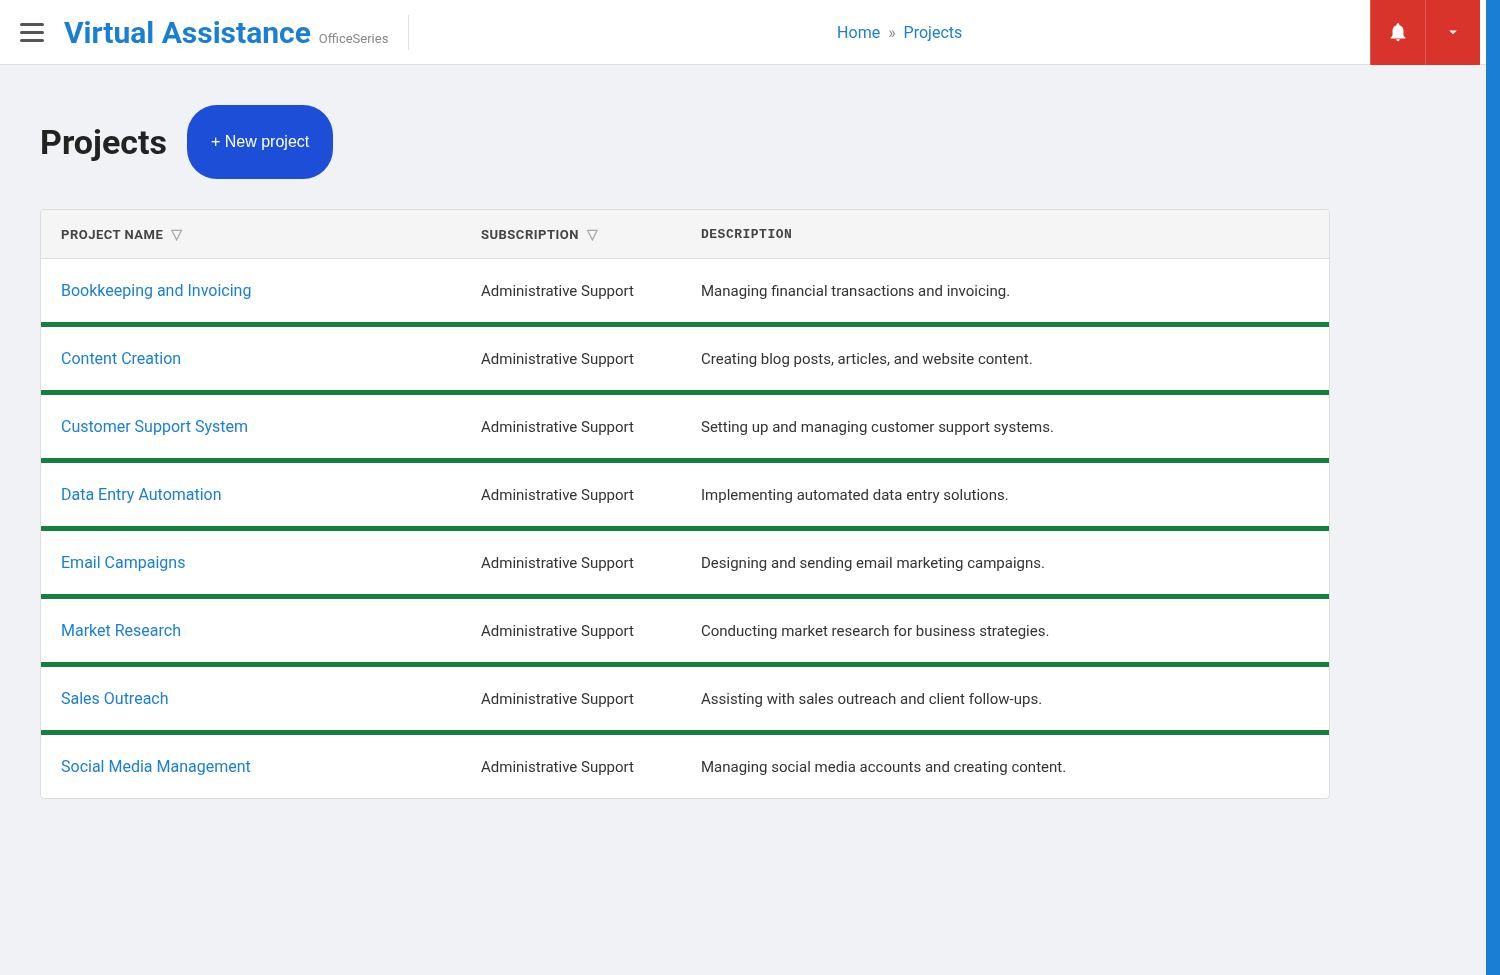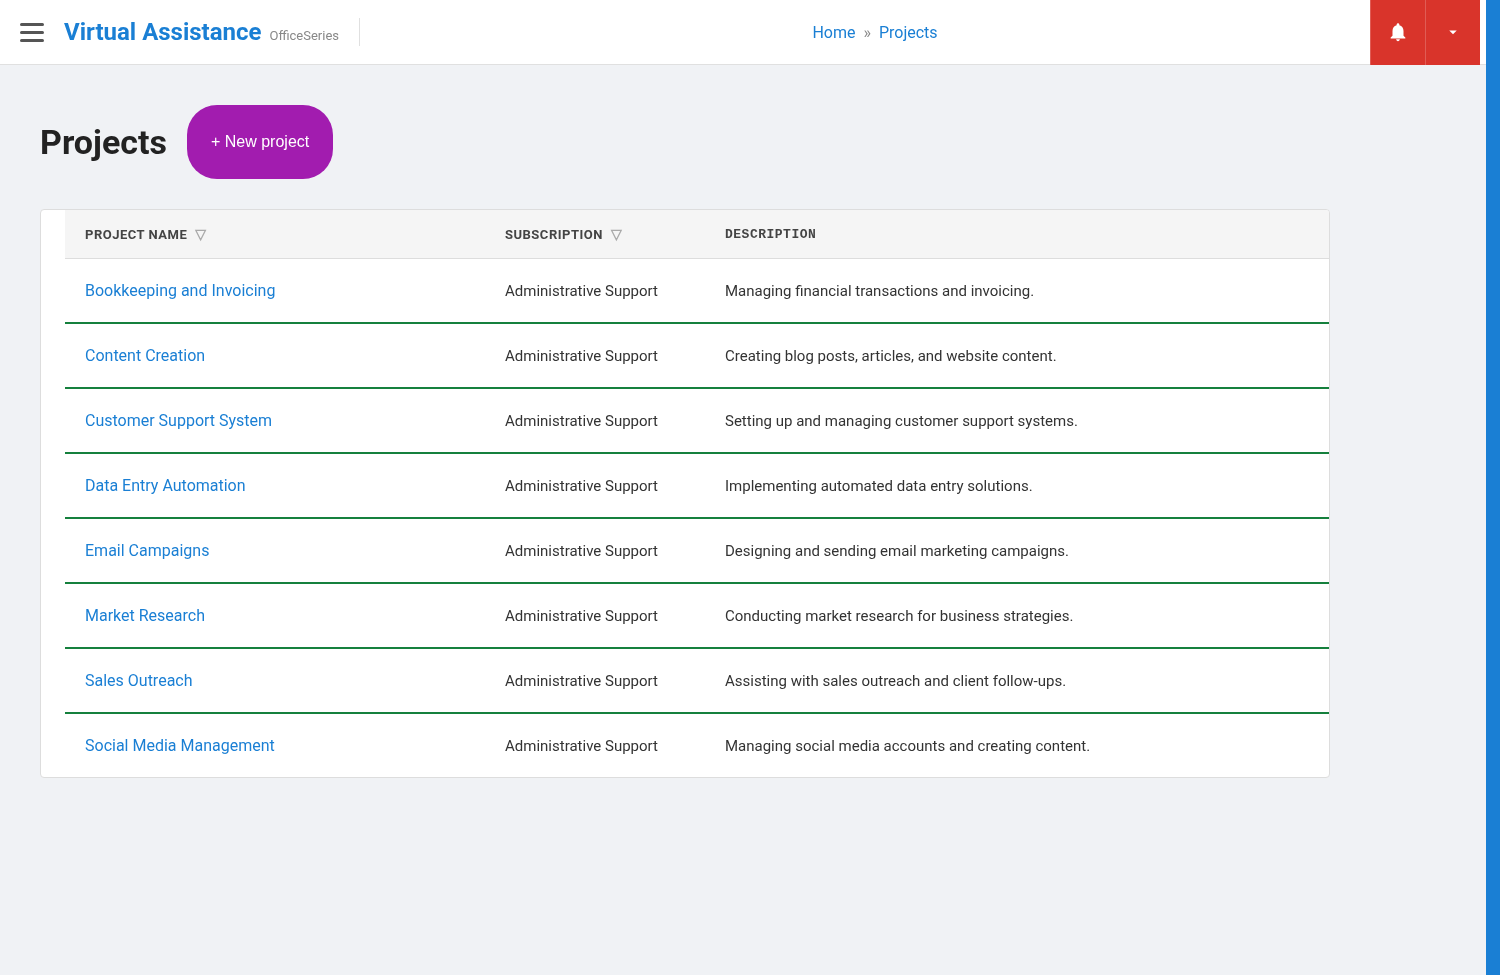"Virtual Assistance" .brand-title { font-size: 24px -> 30px }
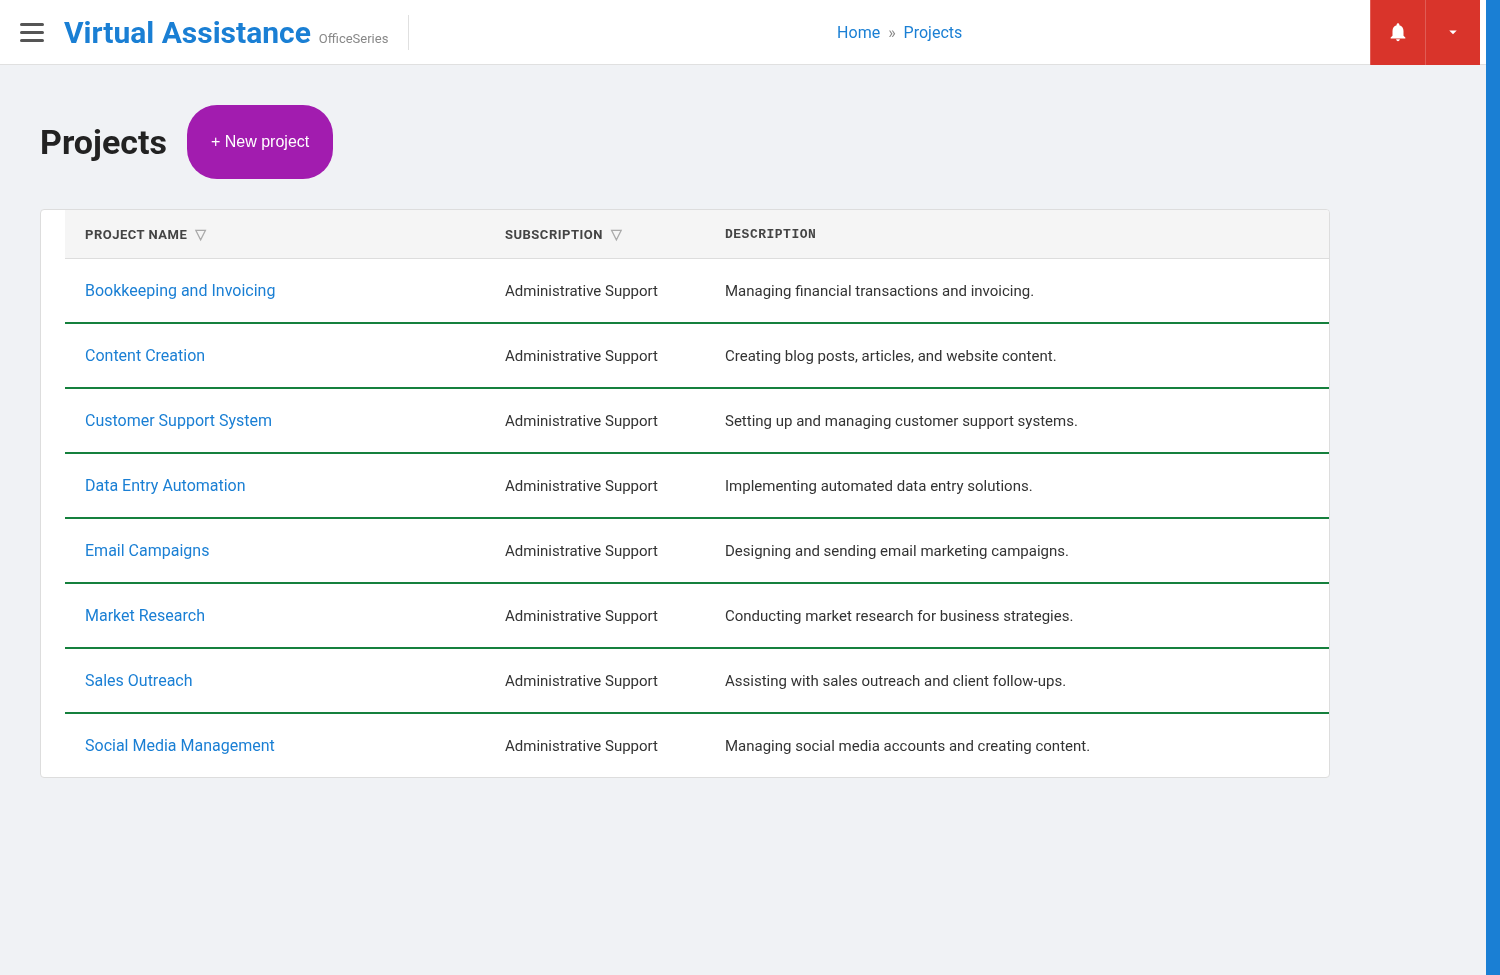"+ New project" .new-project-btn { background: #a21caf -> #1d4ed8 }
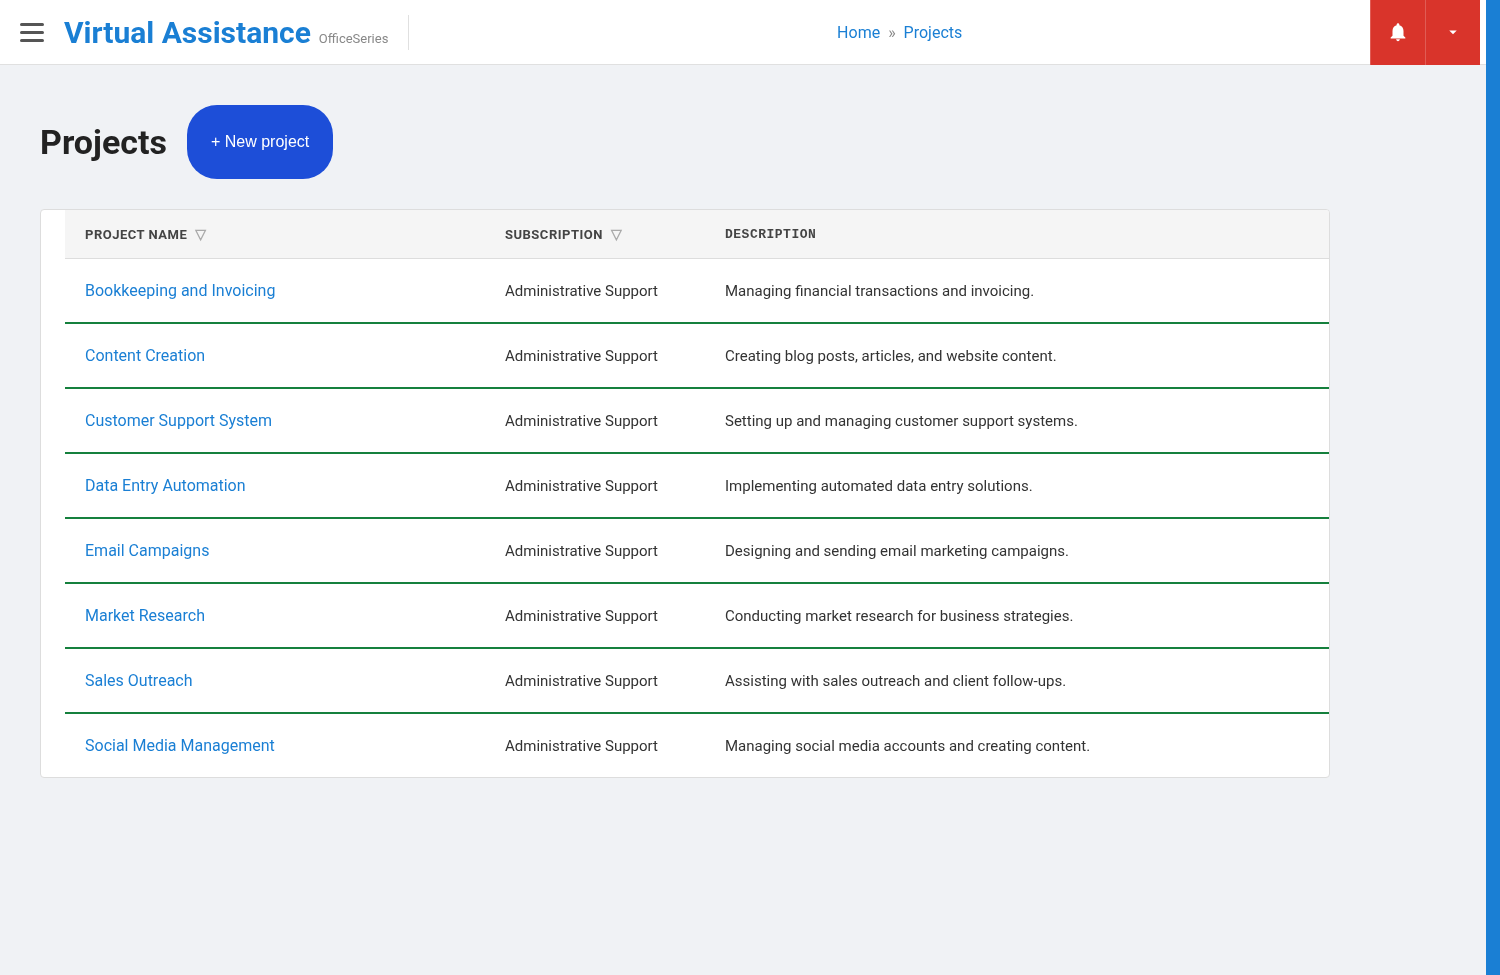"PROJECT NAME" .table-container { padding-left: 24px -> none }
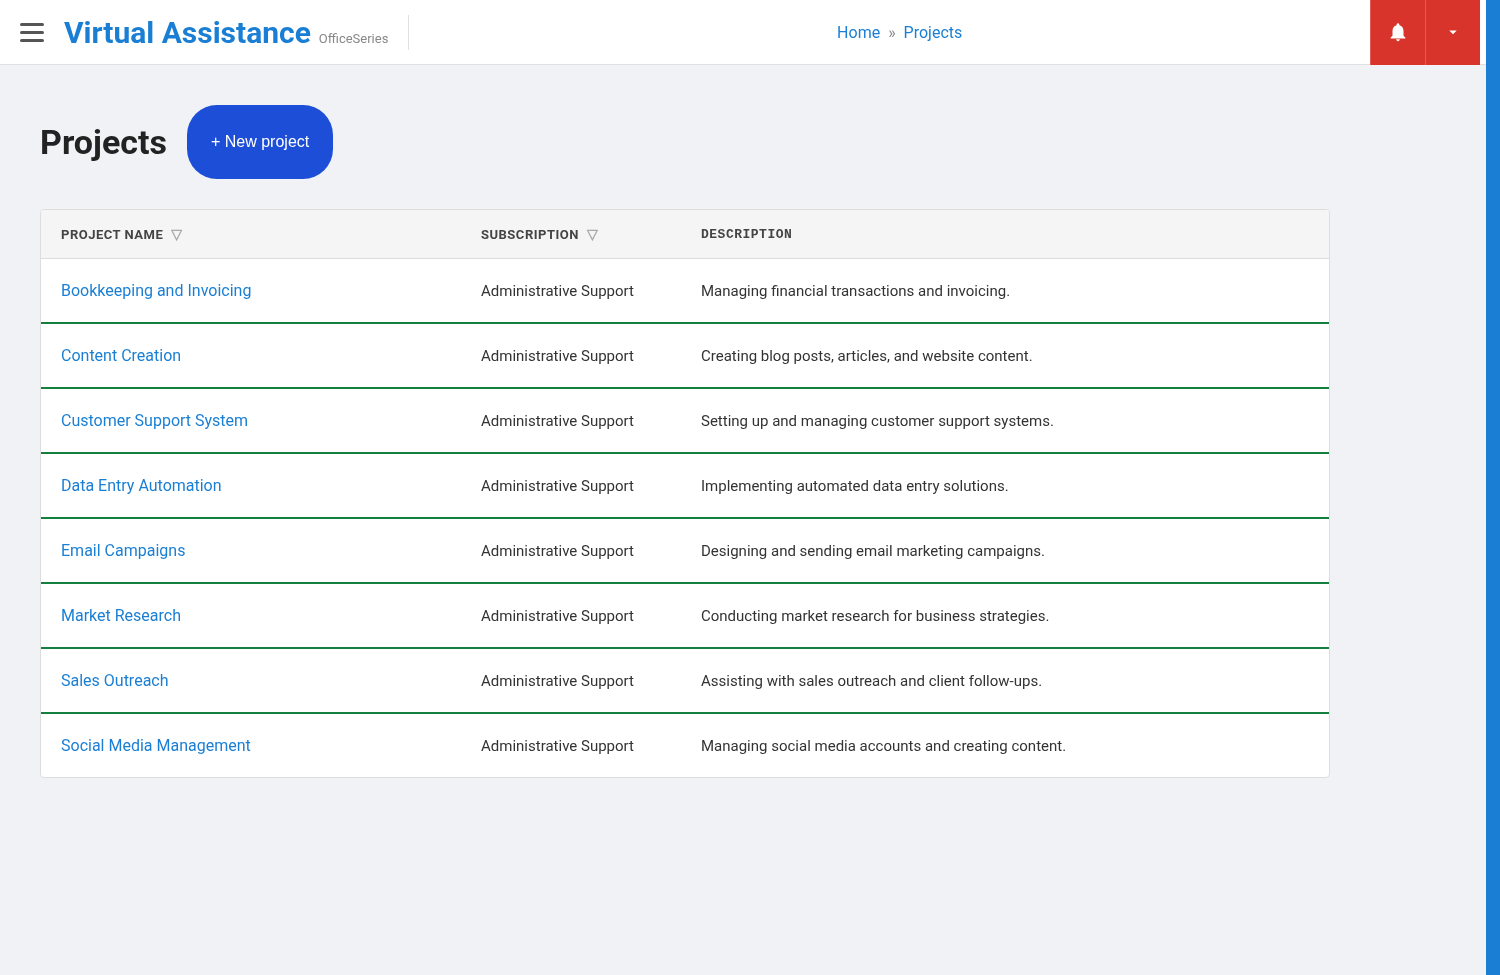"Bookkeeping and Invoicing" tbody tr { border-bottom: 2px solid #15803d -> 5px solid #15803d }
